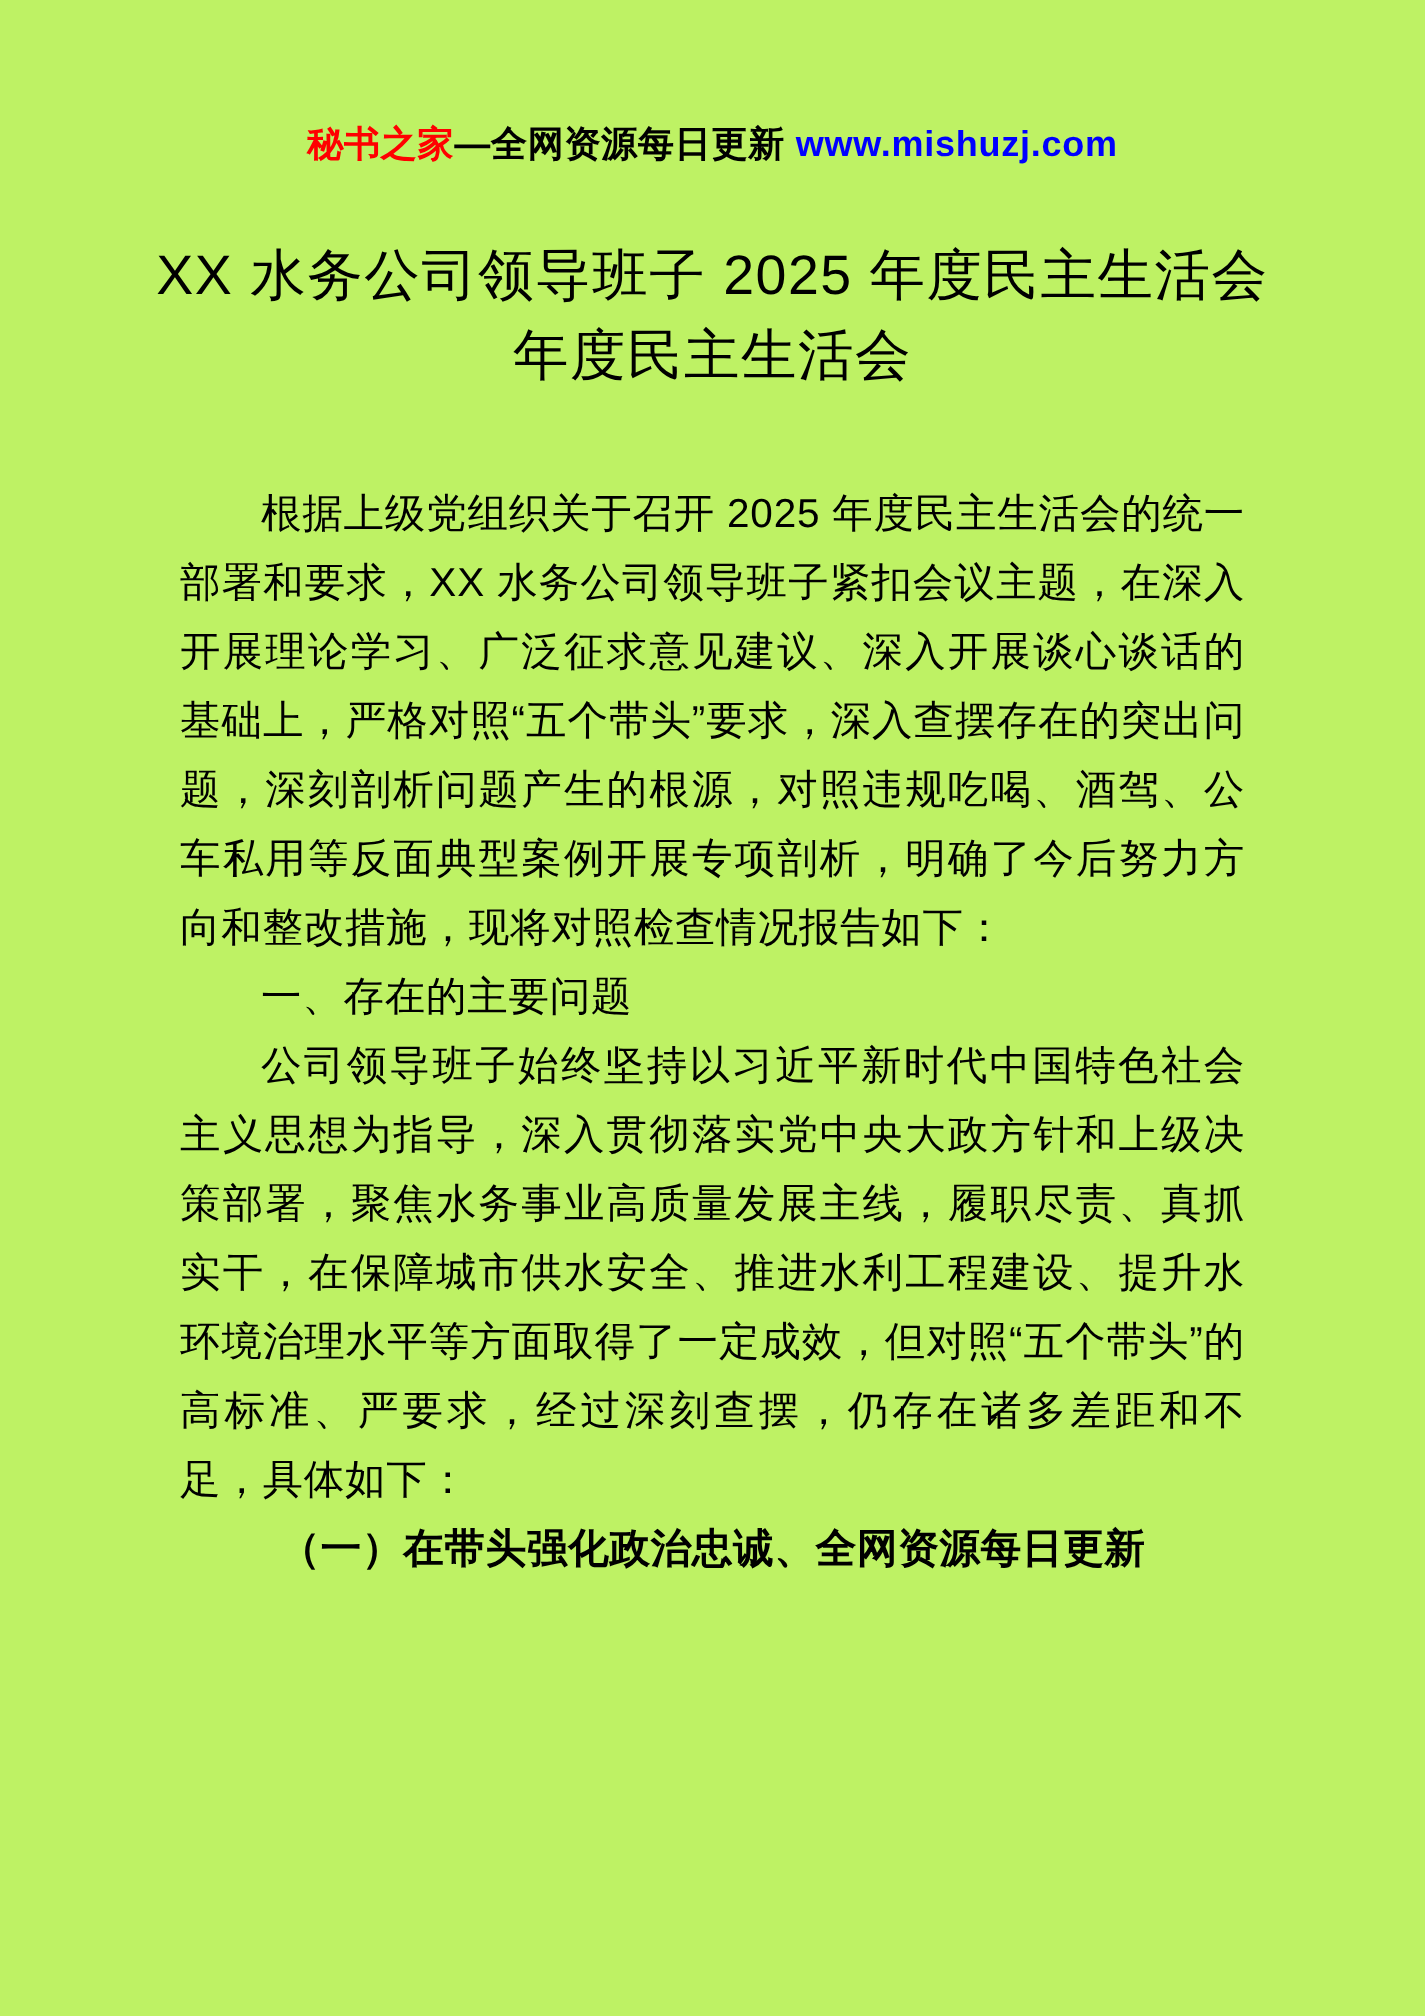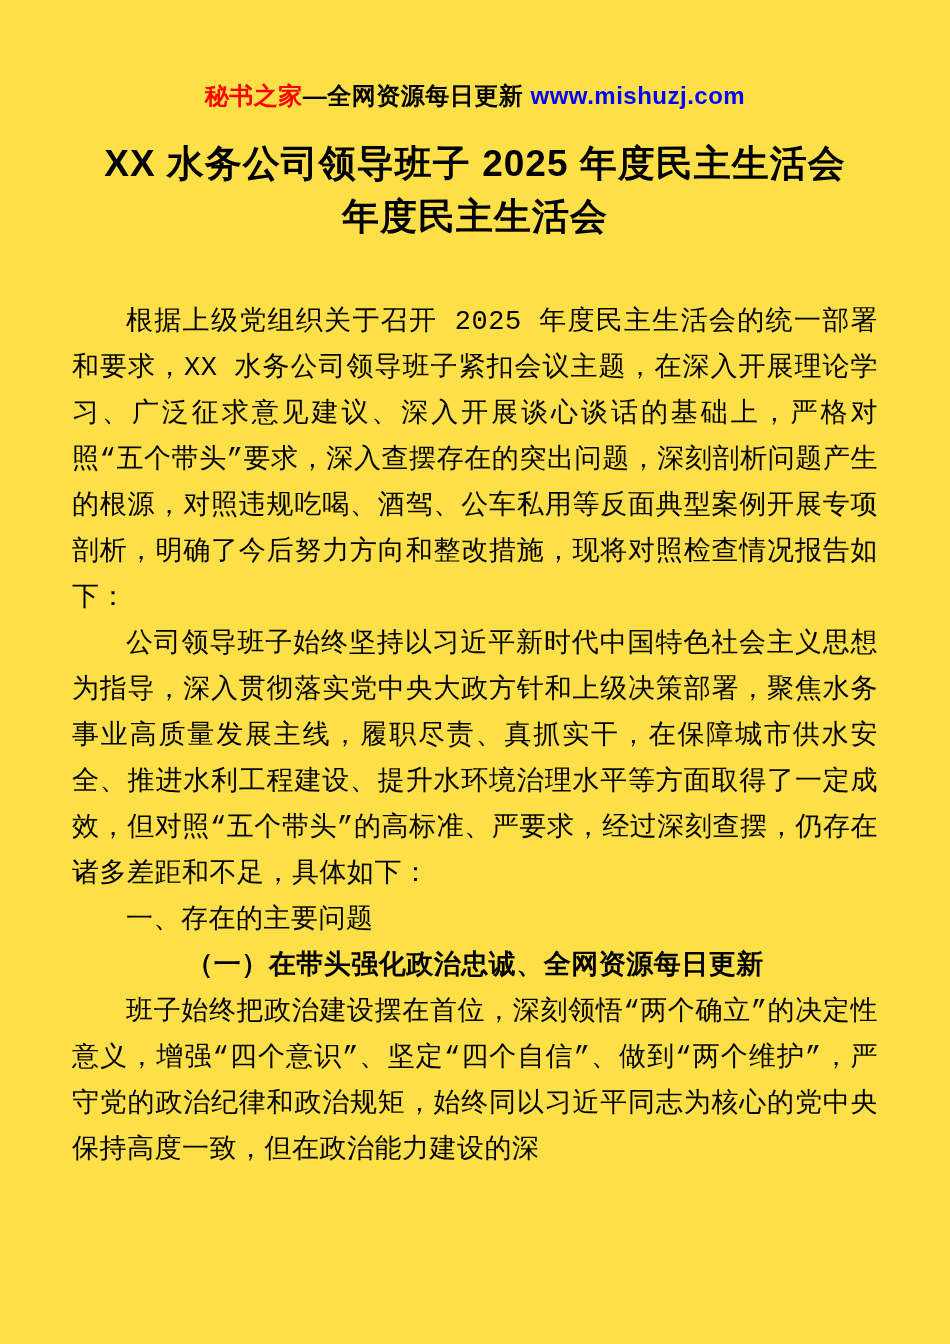"秘书之家—全网资源每日更新 www.mishuzj.com" .page { background: #fde047 -> #bef264 }
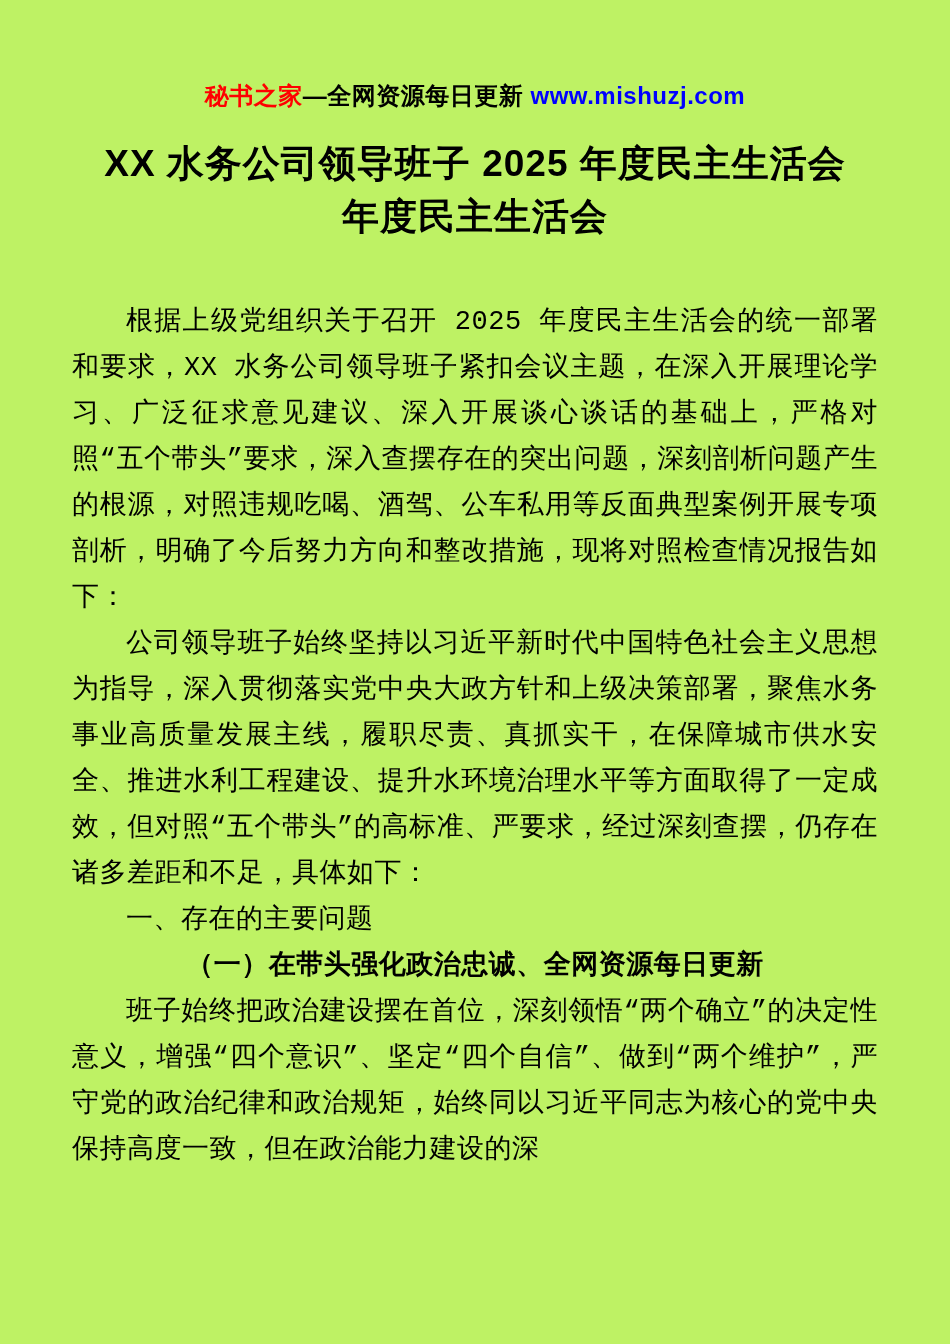"XX 水务公司领导班子 2025 年度民主生活会" .doc-title { font-weight: bold -> normal; margin-top: 26px -> 46px }
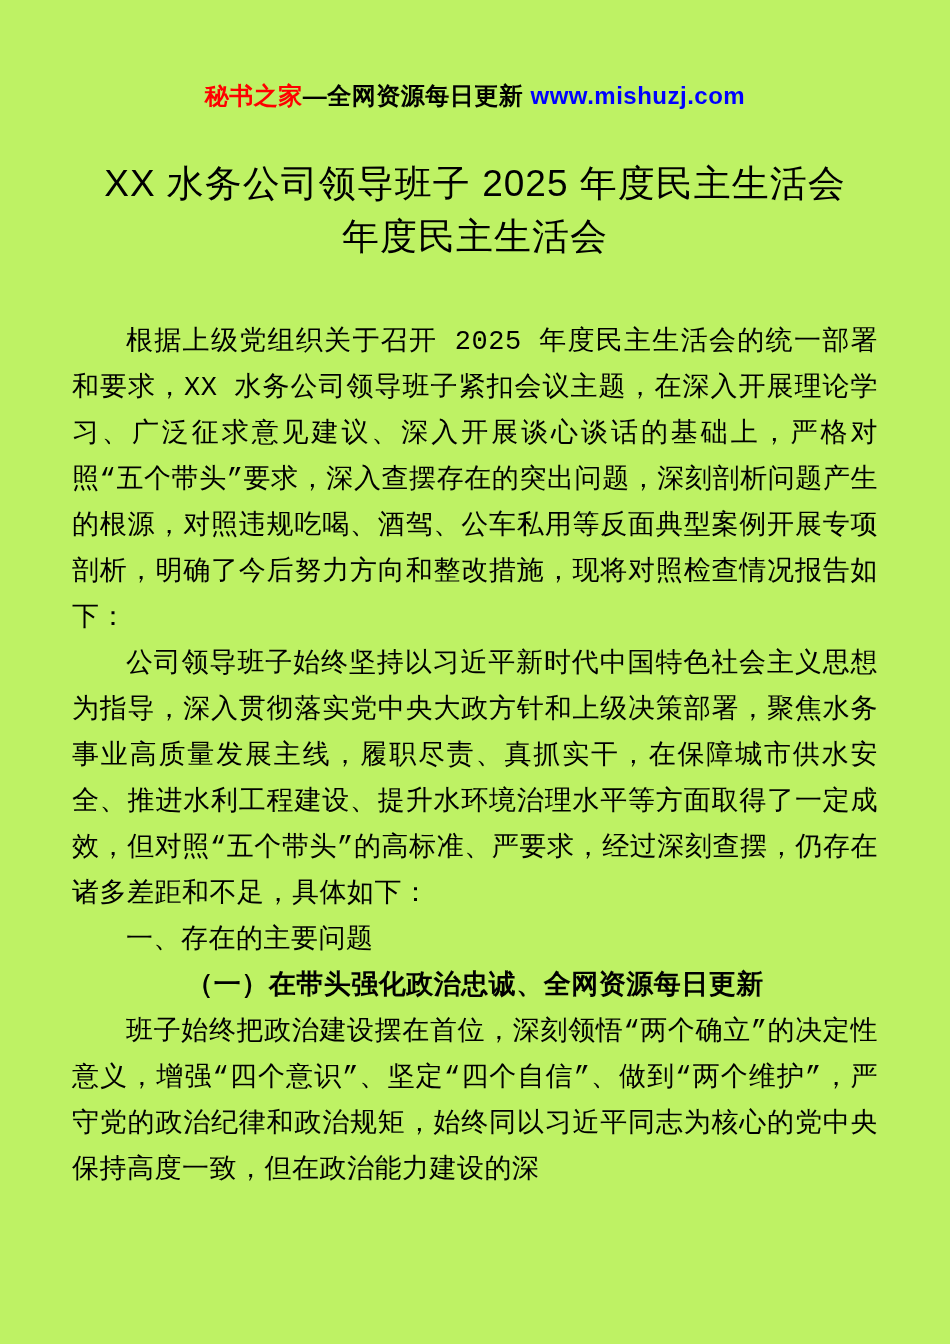"根据上级党组织关于召开 2025 年度民主生活会的统一部署和要求，XX" .doc-body { font-family: Liberation Mono, monospace -> none; padding: 0 72px -> 0 120px }
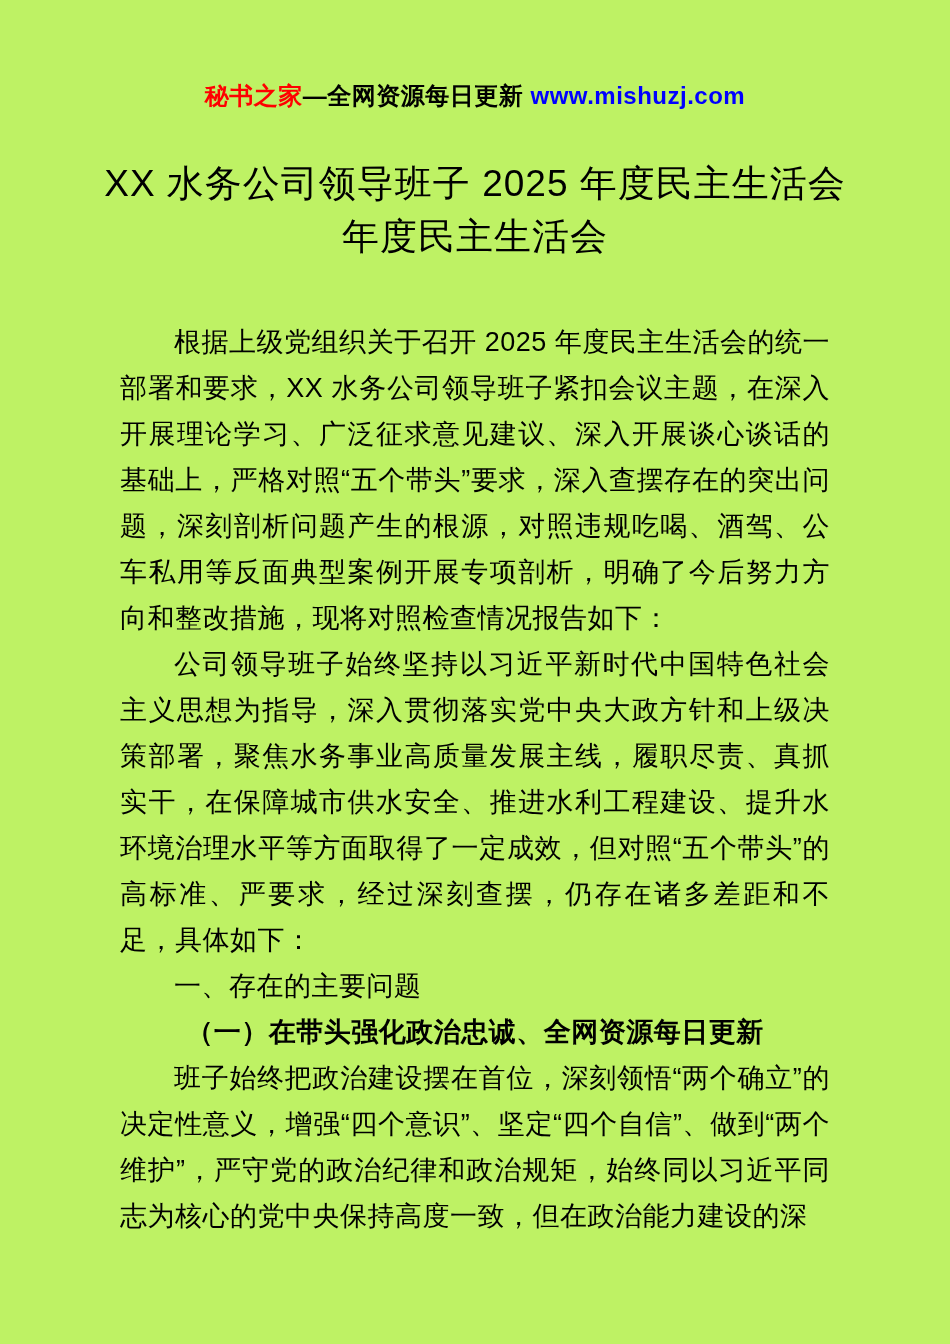"公司领导班子始终坚持以习近平新时代中国特色社会主义思想为指导，深入贯彻落实党中央" p.indent { order: before "一、存在的主要问题" -> after "一、存在的主要问题" }
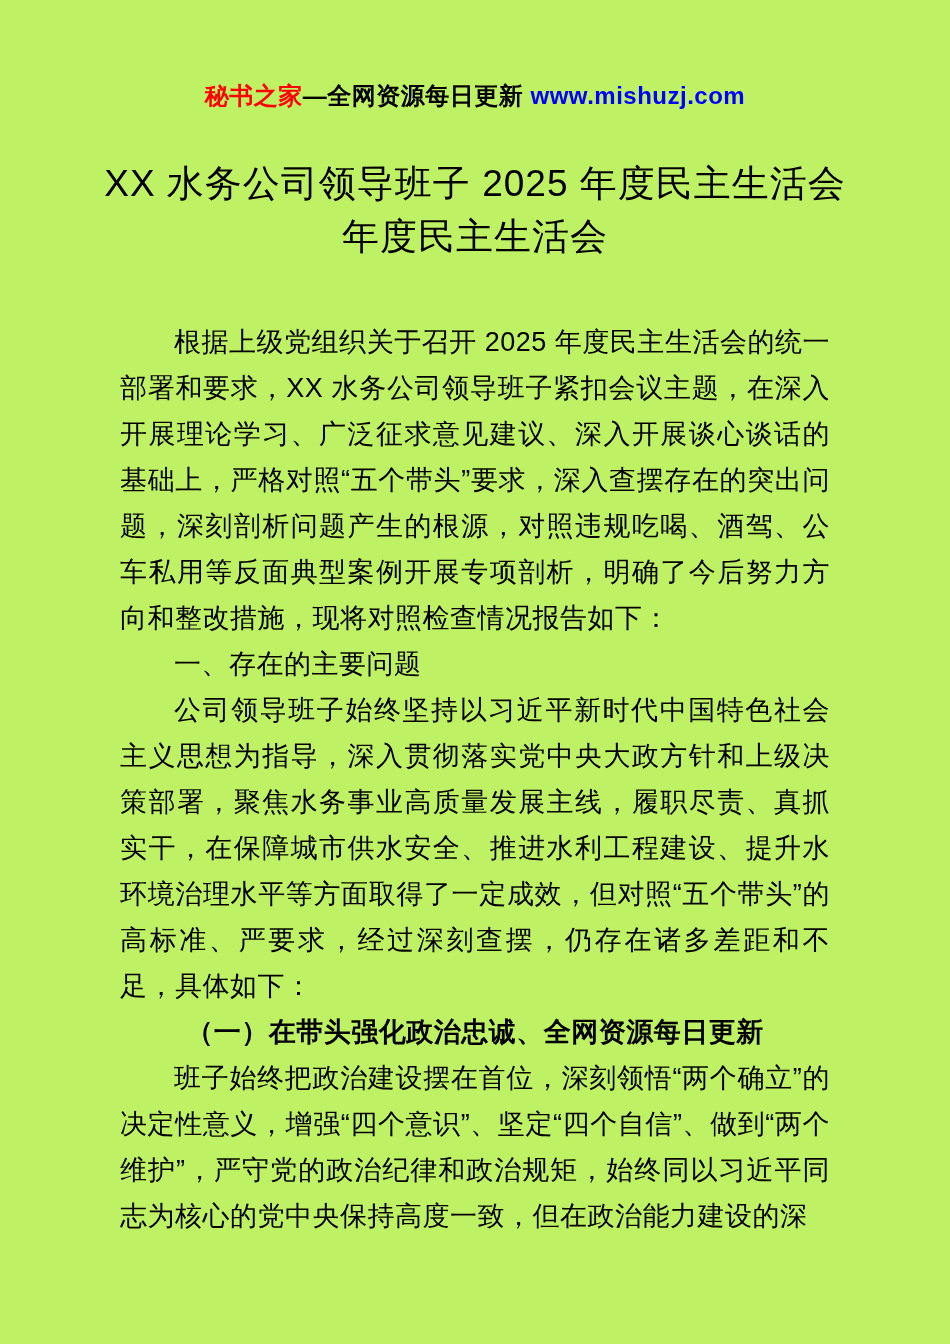"班子始终把政治建设摆在首位，深刻领悟“两个确立”的决定性意义，增强“四个意识”、" p.indent { html: <p>班子始终把政治建设摆在首位，深刻领悟“两个确立”的决定性意义，增强“四个意识”、坚定“四个自信”、做到“两个维护”，严守党的政治纪律和政治规矩，始终同以习近平同志为核心的党中央保持高度一致，但在政治能力建设的深</p> -> none }
